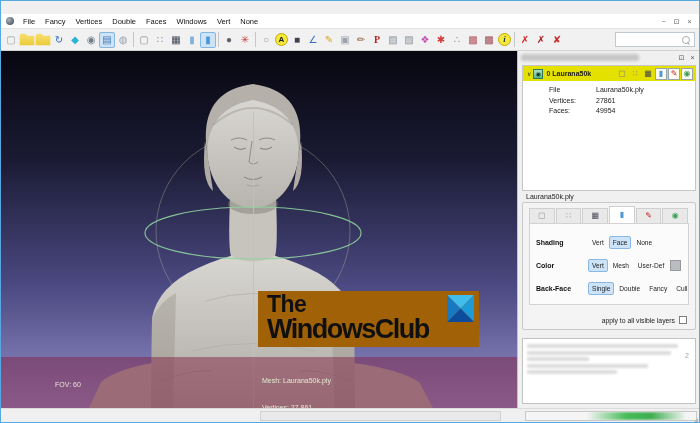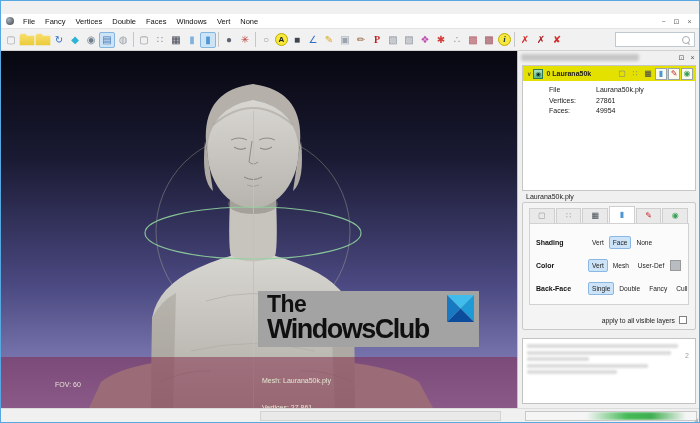"The" .watermark { background: #a3a3a3 -> #a16207 }
